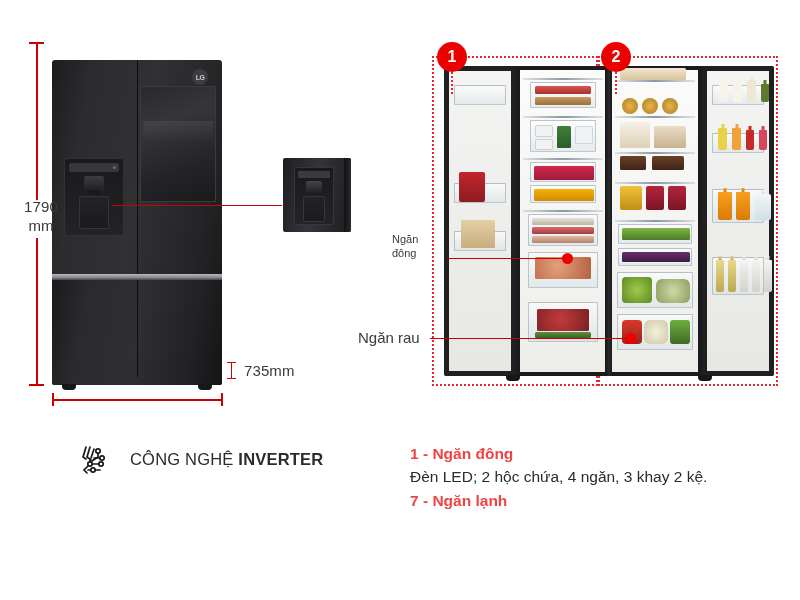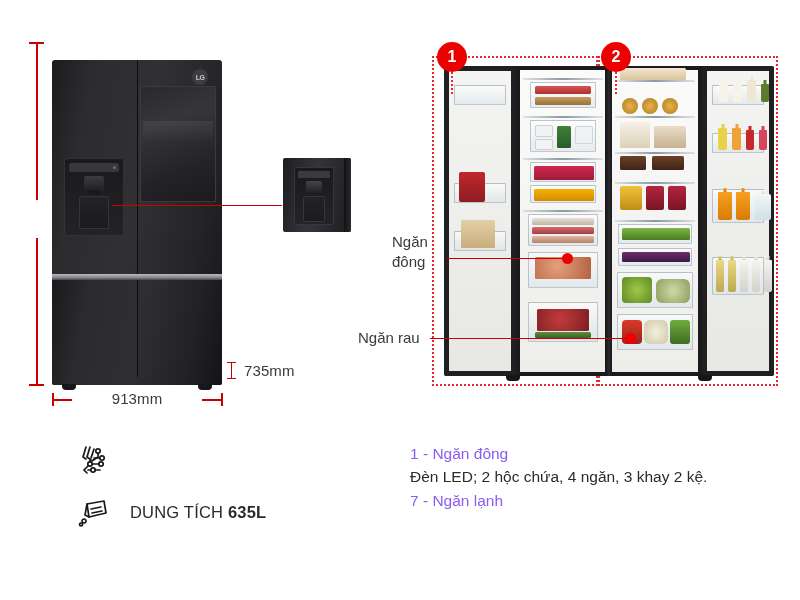"1790" div.dim-label { html: none -> <div>1790 mm</div> }
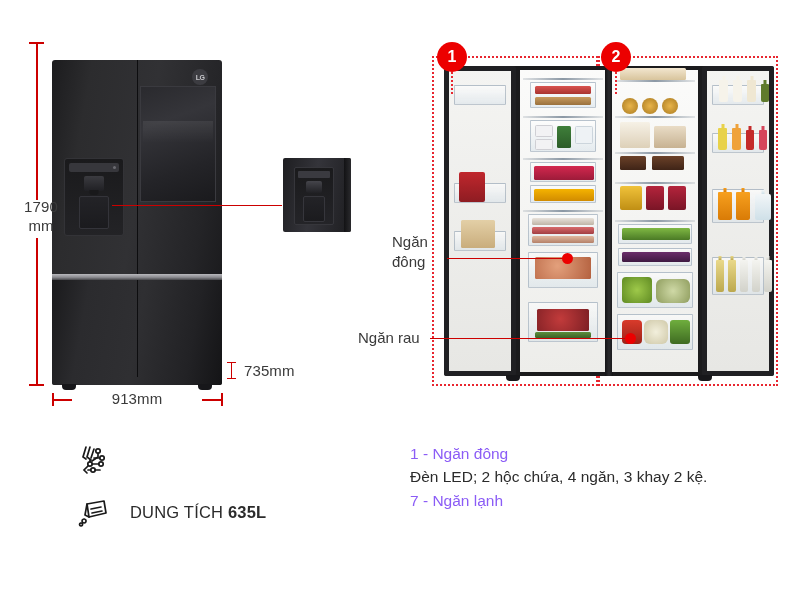"Ngăn" #callout-freezer-label { font-size: 15px -> 11px }
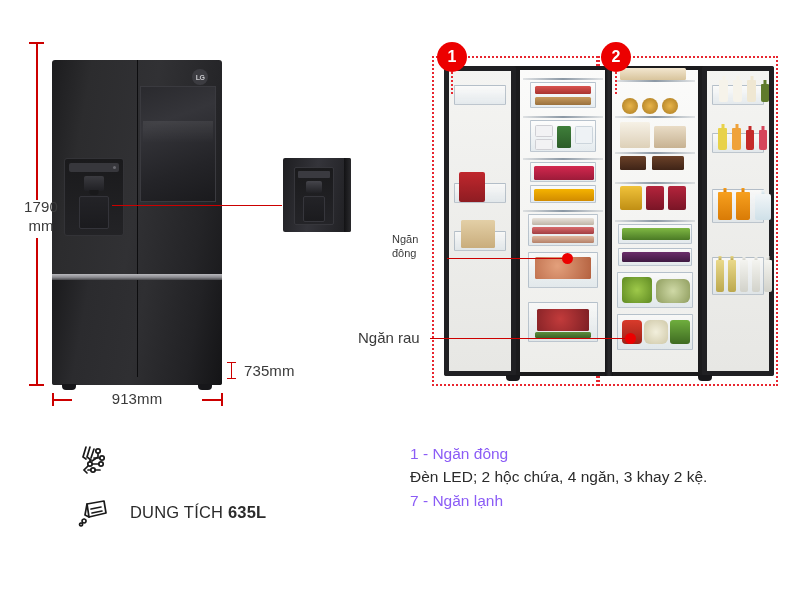"913mm" div.dim-label { html: <div>913mm</div> -> none }
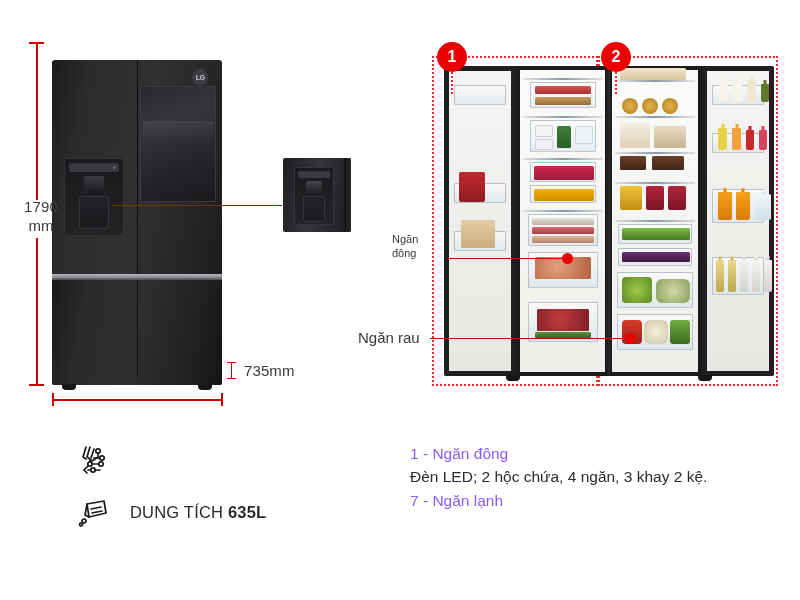"CÔNG NGHỆ INVERTER" div.spec-text { html: none -> <div><span>CÔNG NGHỆ </span><b>INVERTER</b></div> }
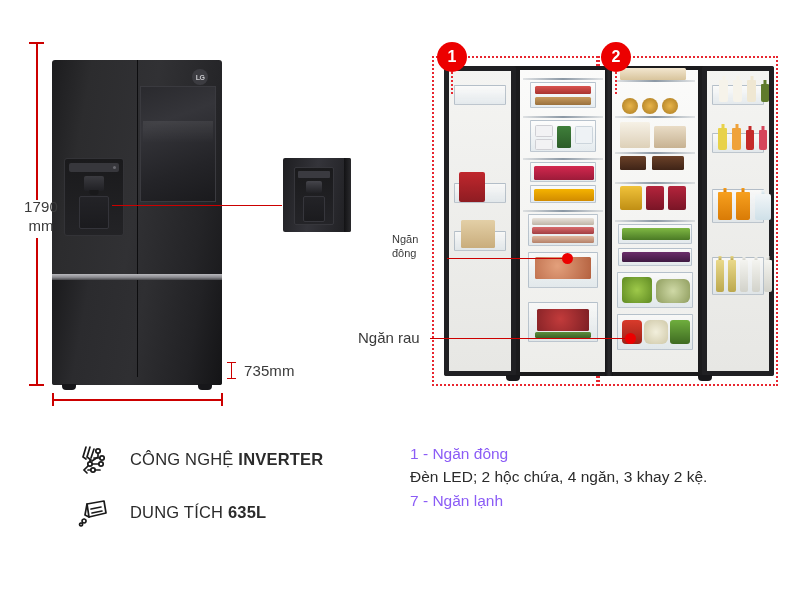"1 - Ngăn đông" .legend-head { color: #8b5cf6 -> #ef4444; font-weight: normal -> bold }
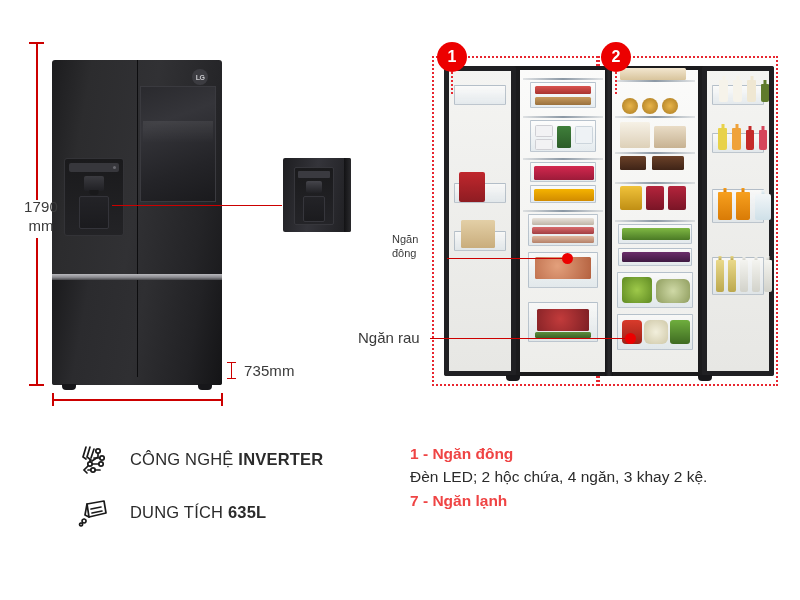"DUNG TÍCH 635L" div.spec-row { html: <div> <div> <svg> <g> <path></path> <path></path> <path></path> <path></path> <path></path> <path></path> </g> </svg> </div> <div><span>DUNG TÍCH </span><b>635L</b></div> </div> -> none }
